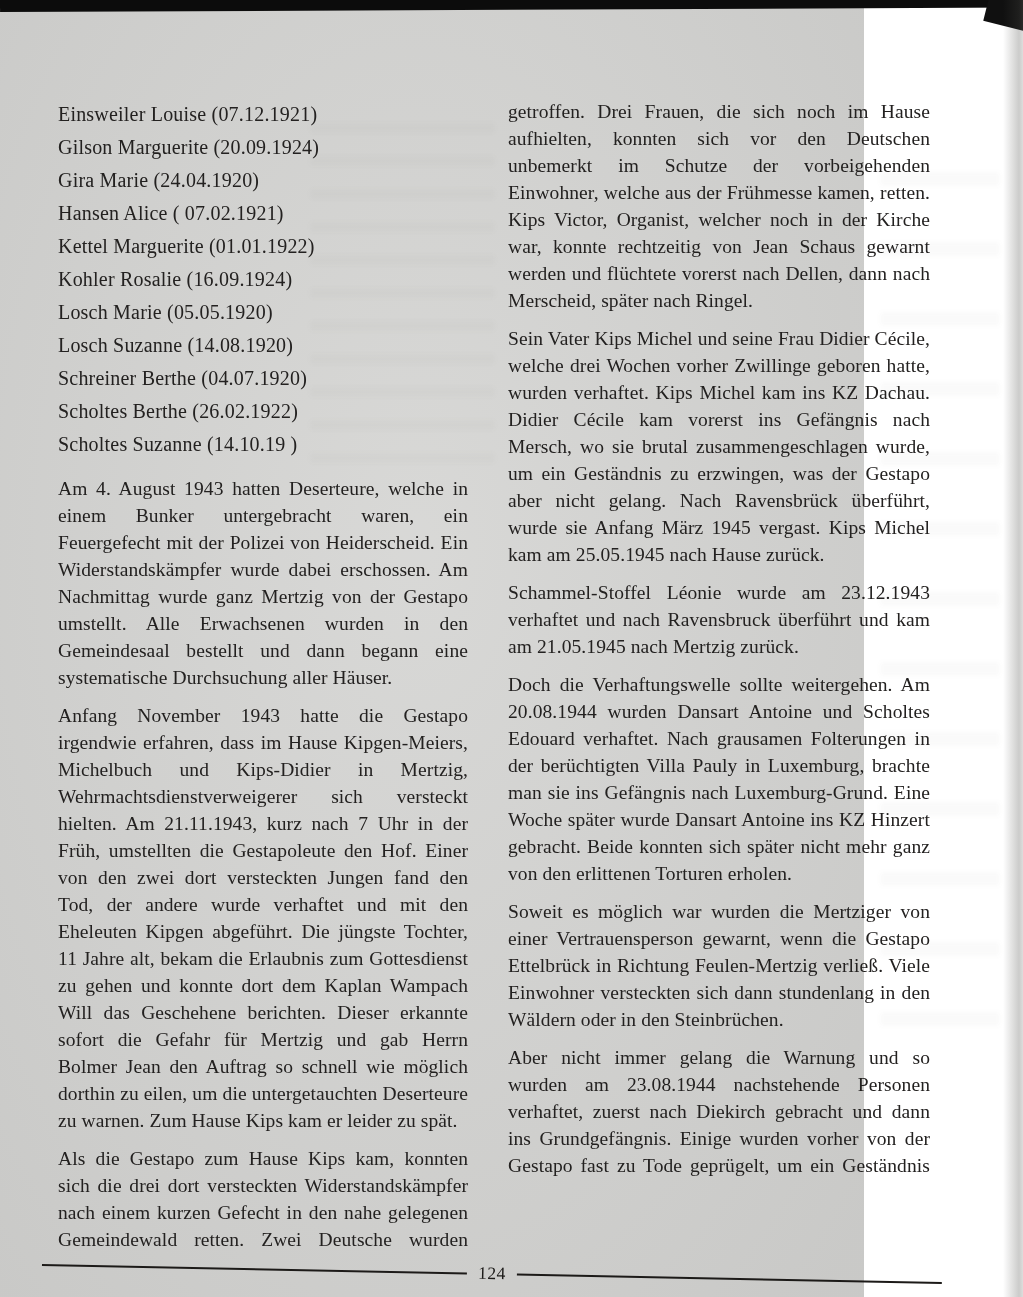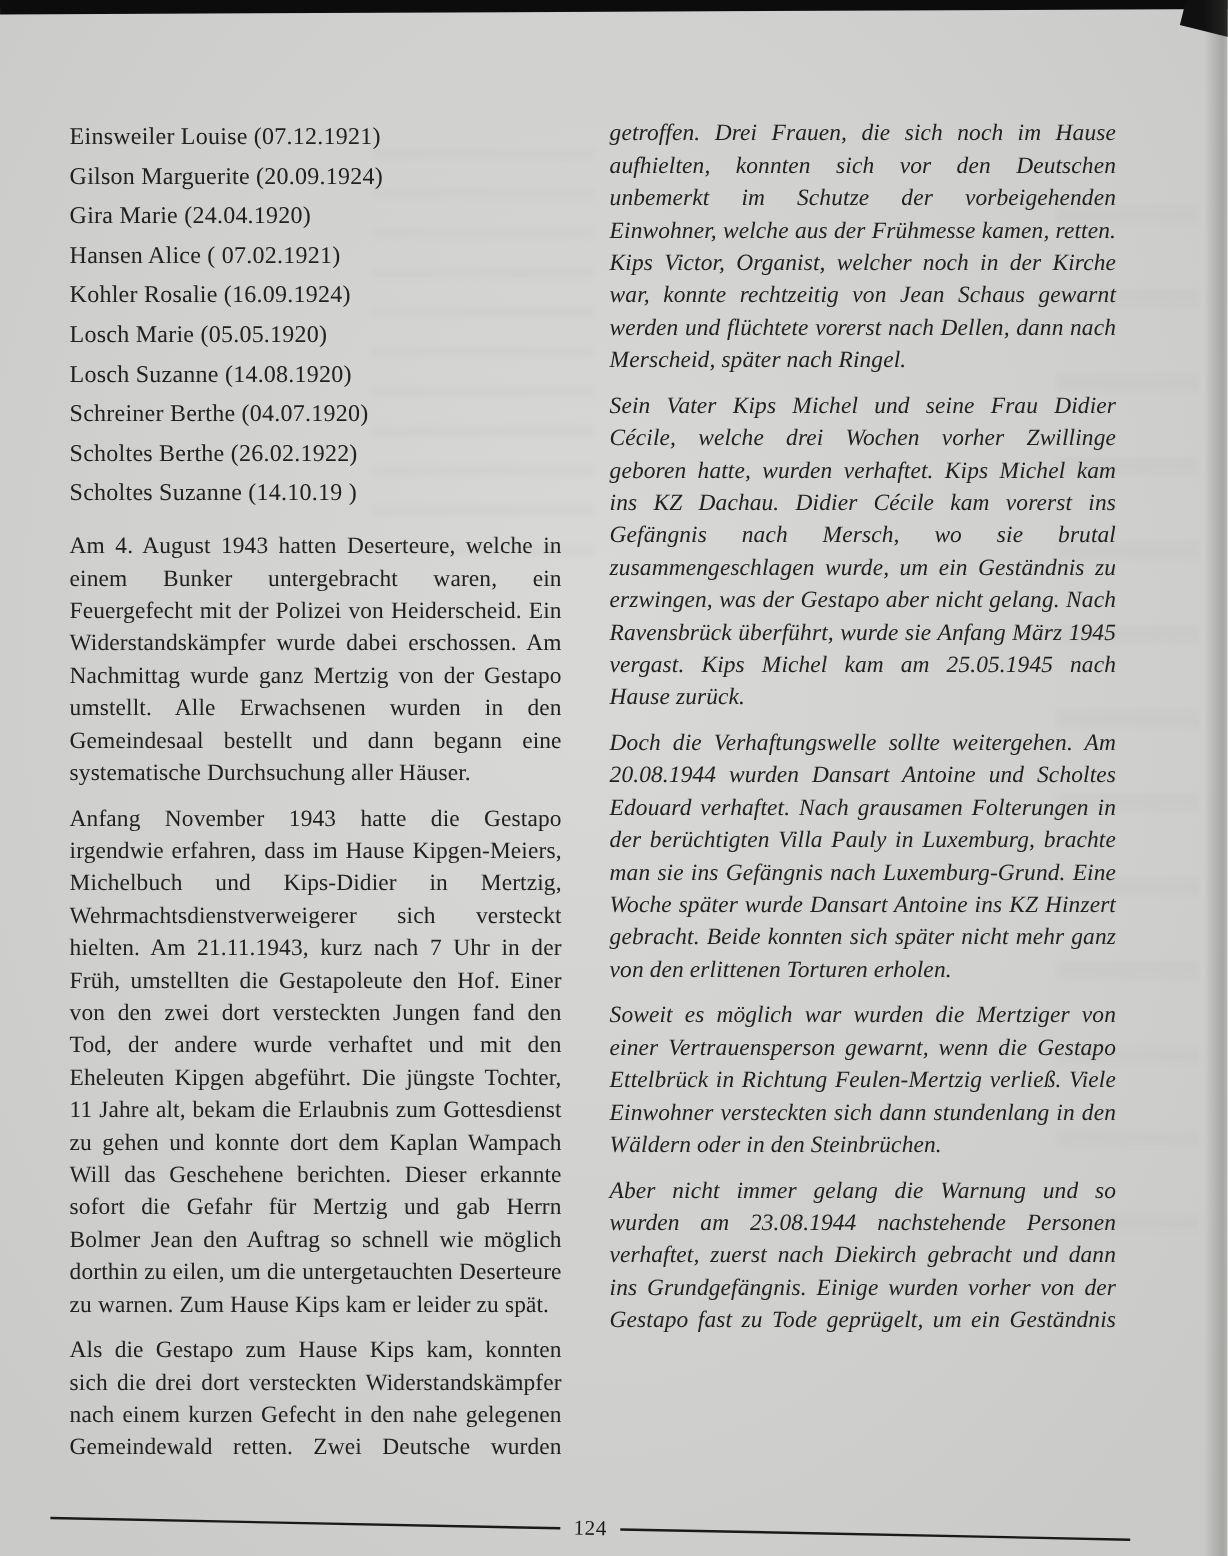"Einsweiler Louise (07.12.1921)" .page { width: 1023px -> 864px }
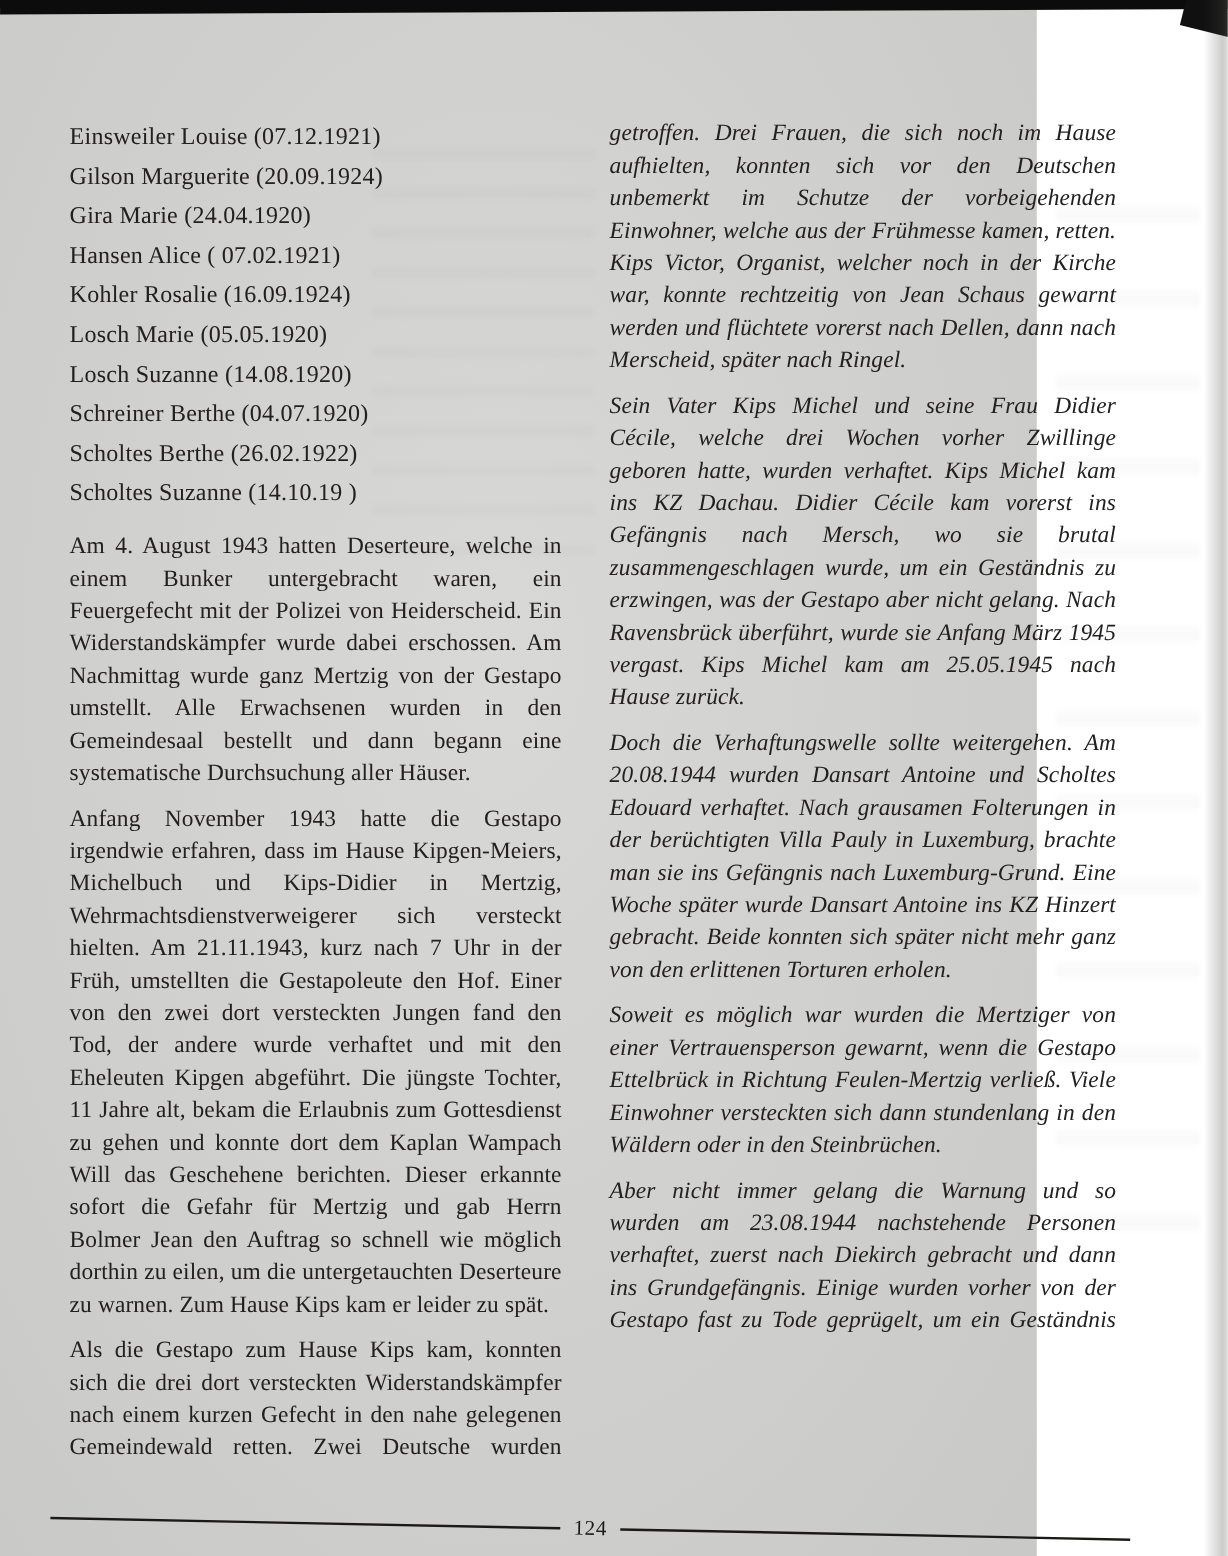"getroffen. Drei Frauen, die sich" .col-right { font-style: italic -> none }
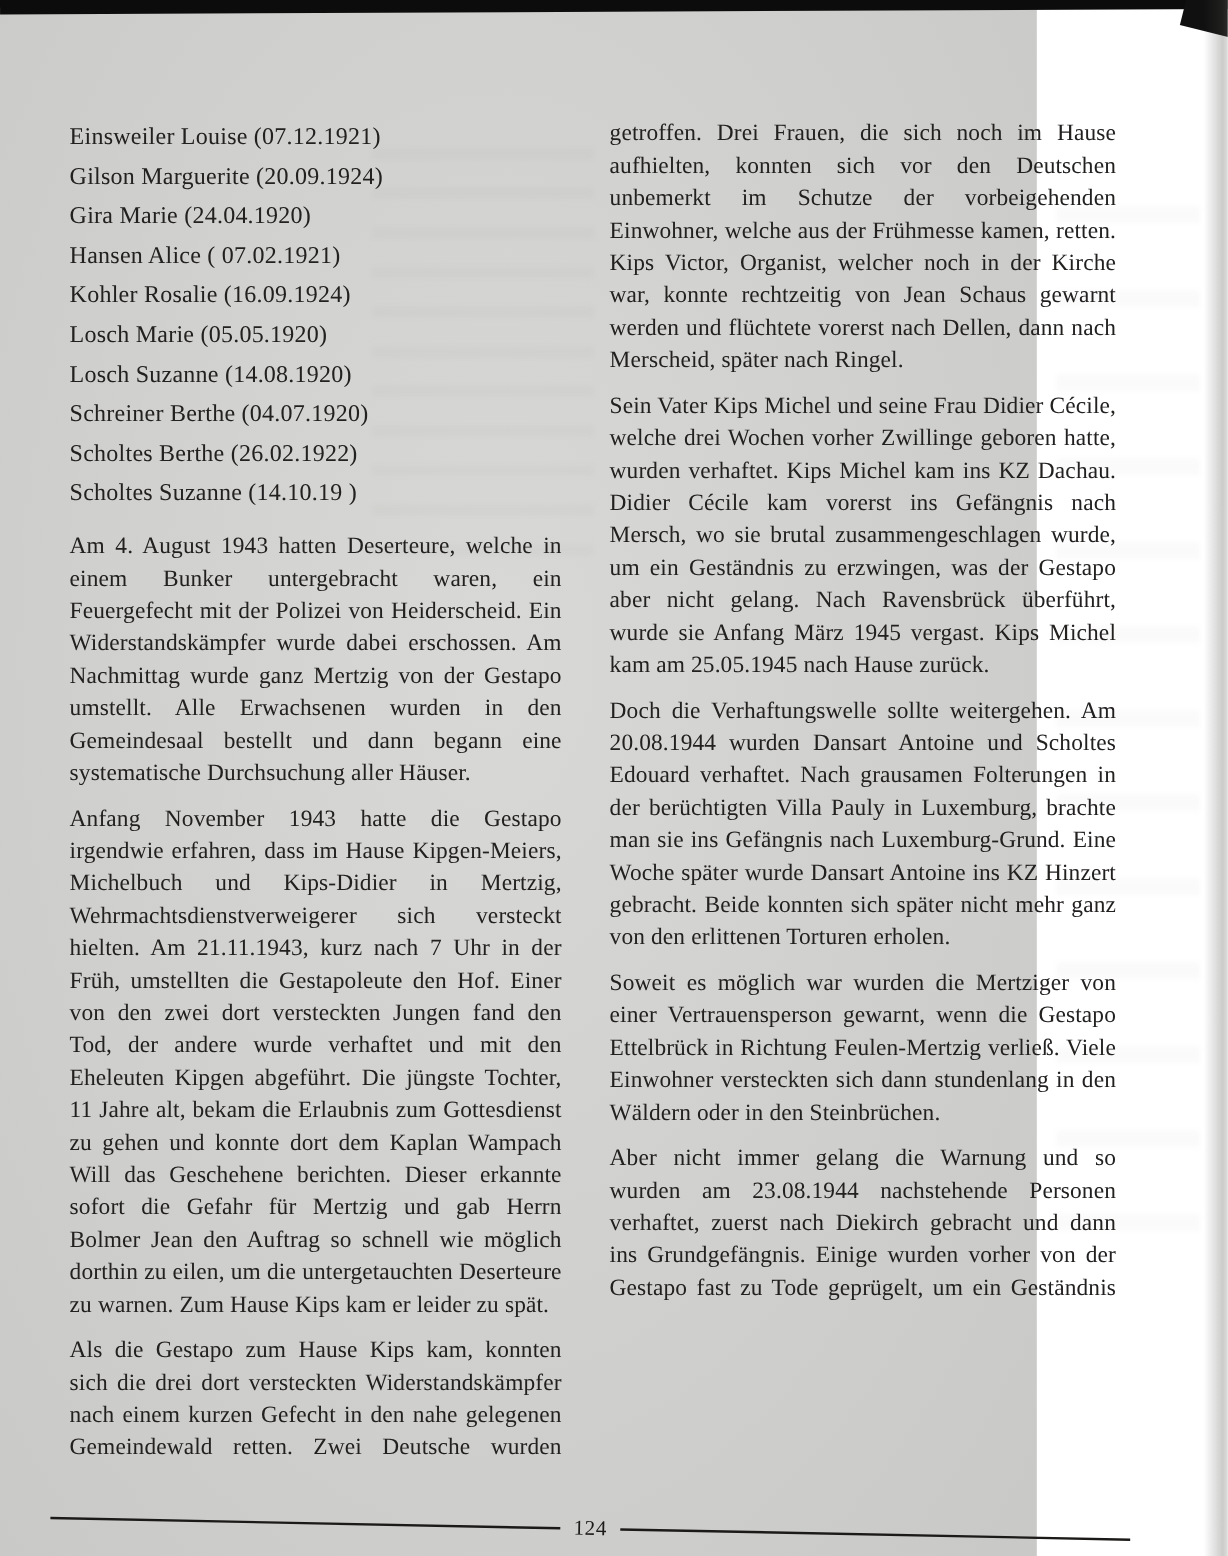"Kettel Marguerite (01.01.1922)" li { html: none -> <li>Kettel Marguerite (01.01.1922)</li> }
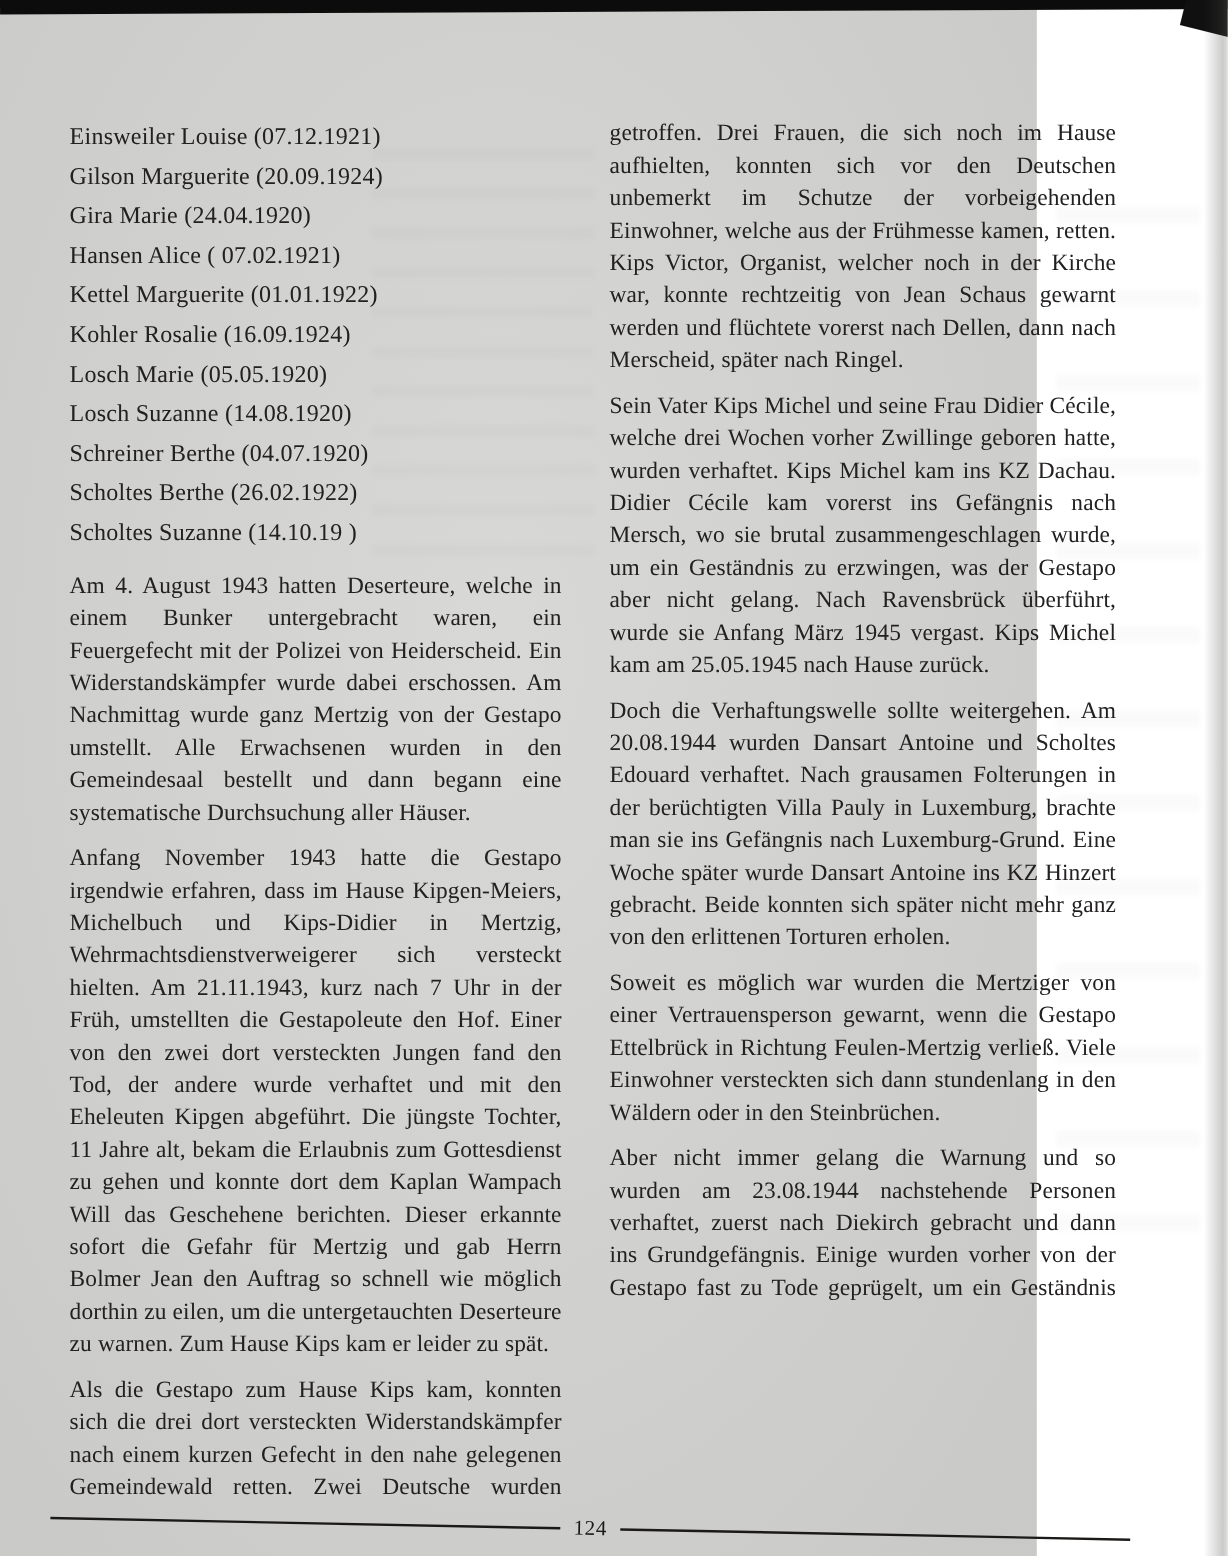"Schammel-Stoffel Léonie wurde am" p.body-par { html: none -> <p>Schammel-Stoffel Léonie wurde am 23.12.1943 verhaftet und nach Ravensbruck überführt und kam am 21.05.1945 nach Mertzig zurück.</p> }
